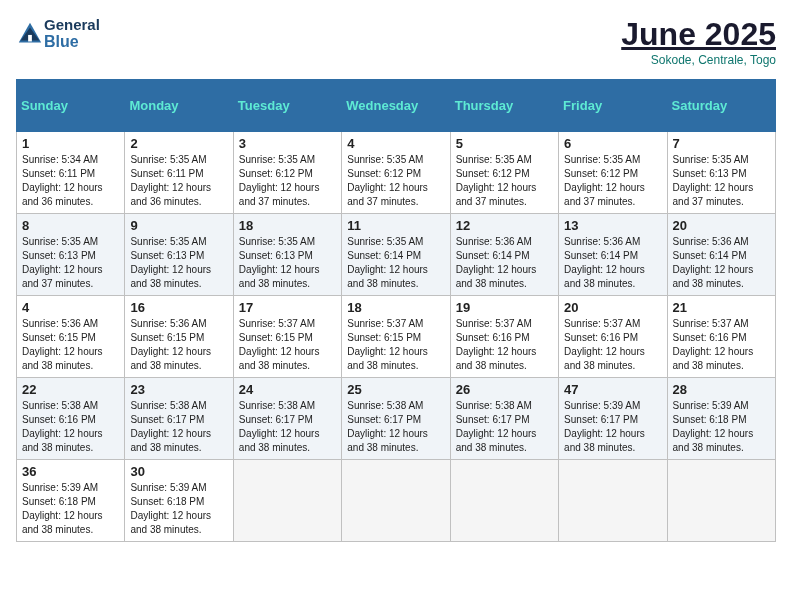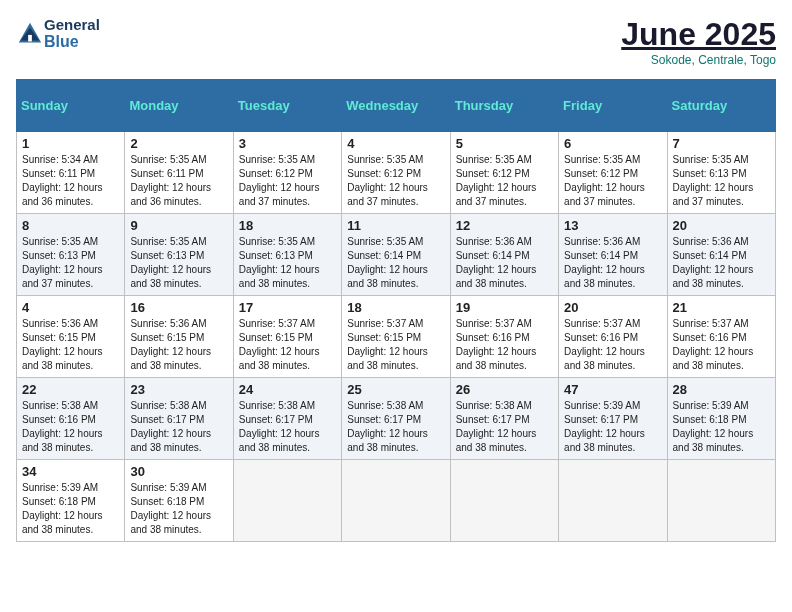"34" span.day-num { text: 34 -> 36 }
